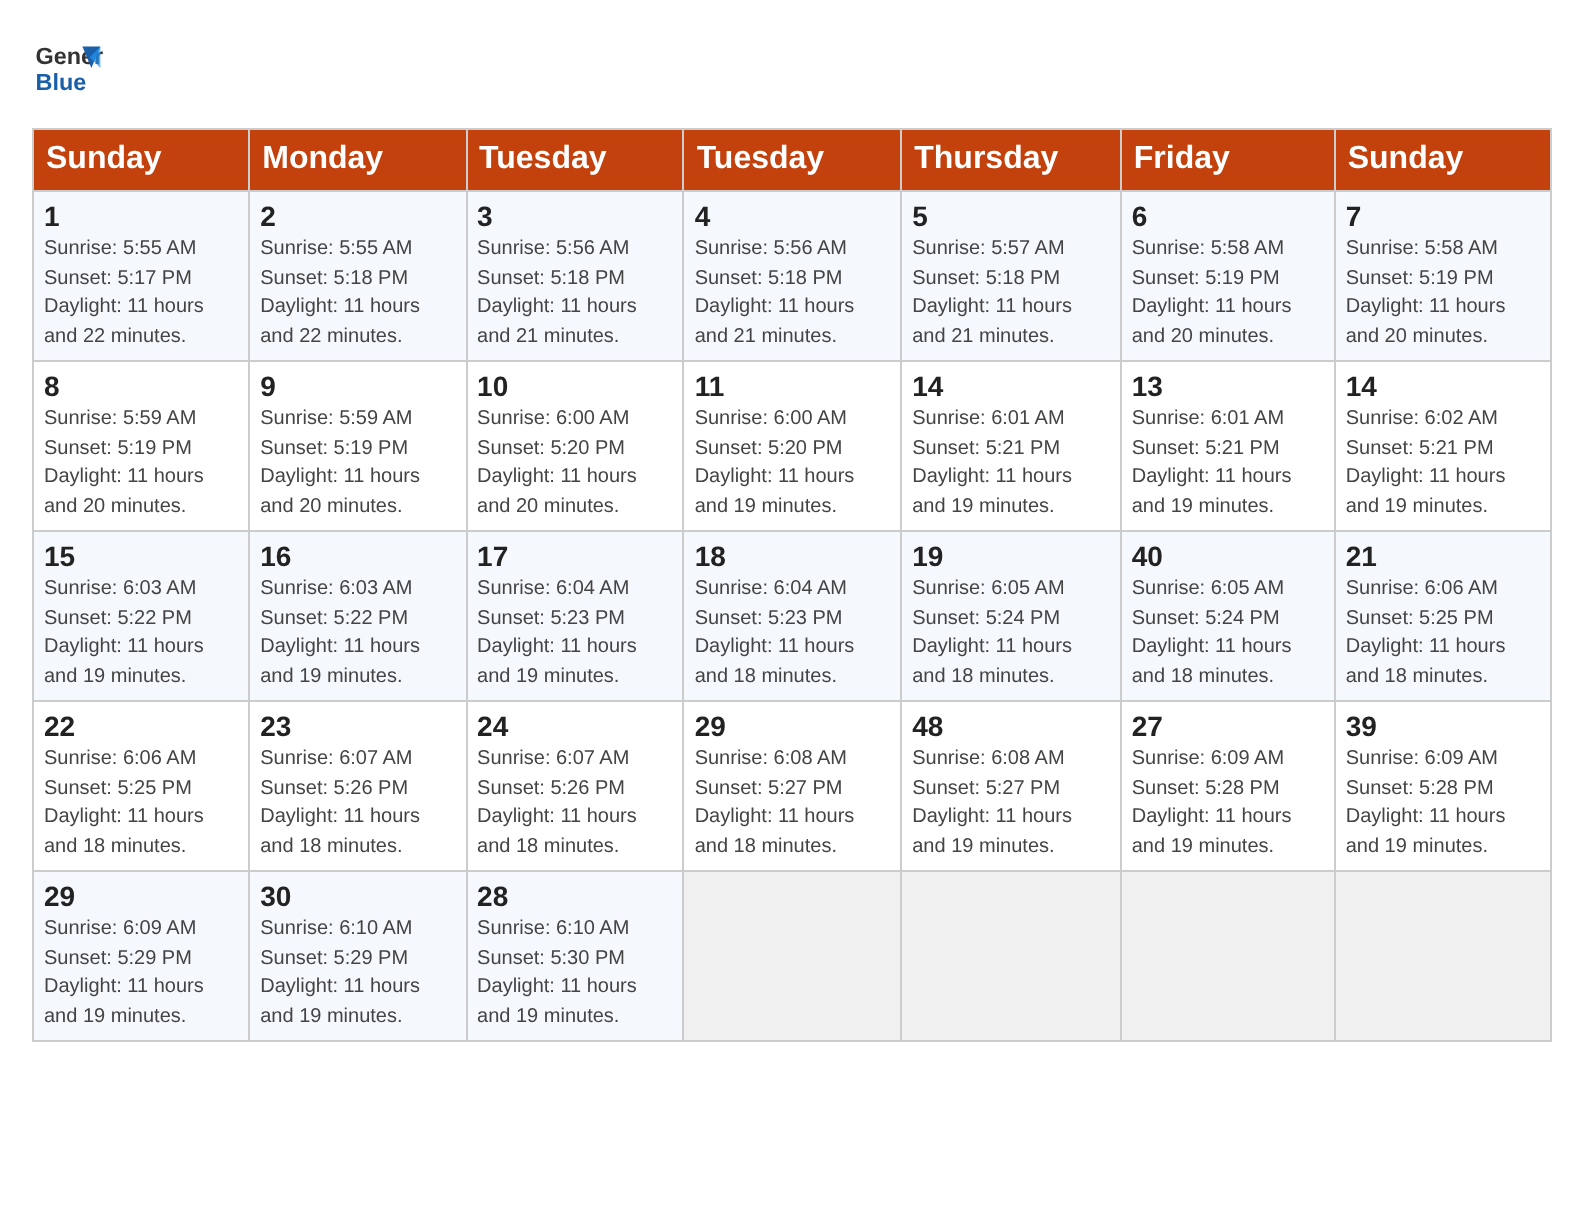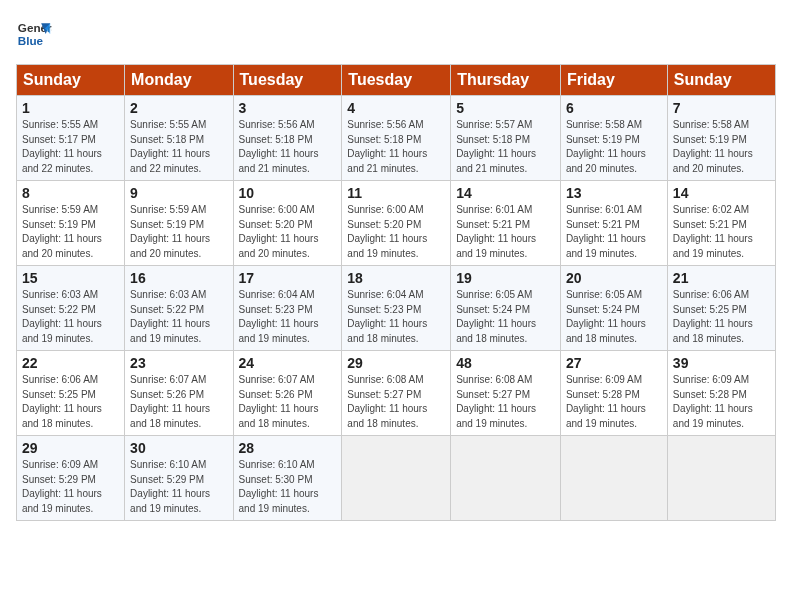"20" span.day-num { text: 20 -> 40 }
